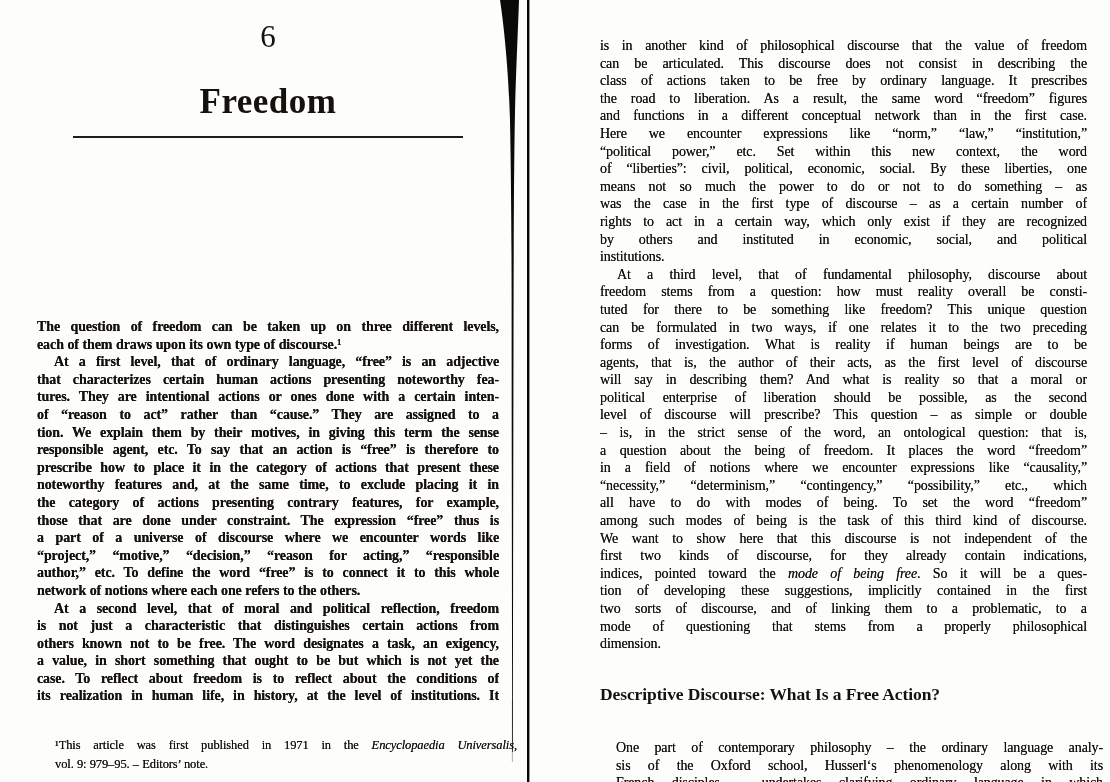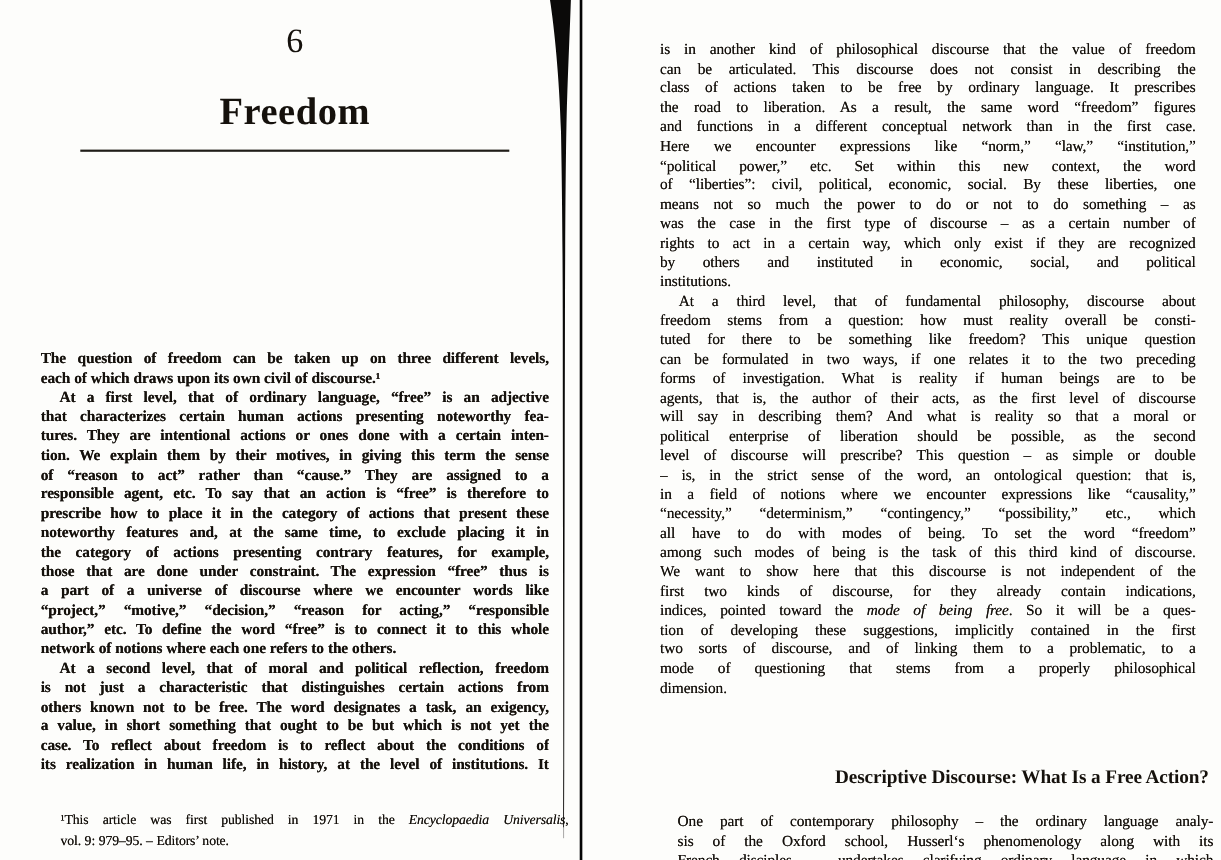"each of which draws upon" span { text: which draws upon its own civil -> them draws upon its own type }
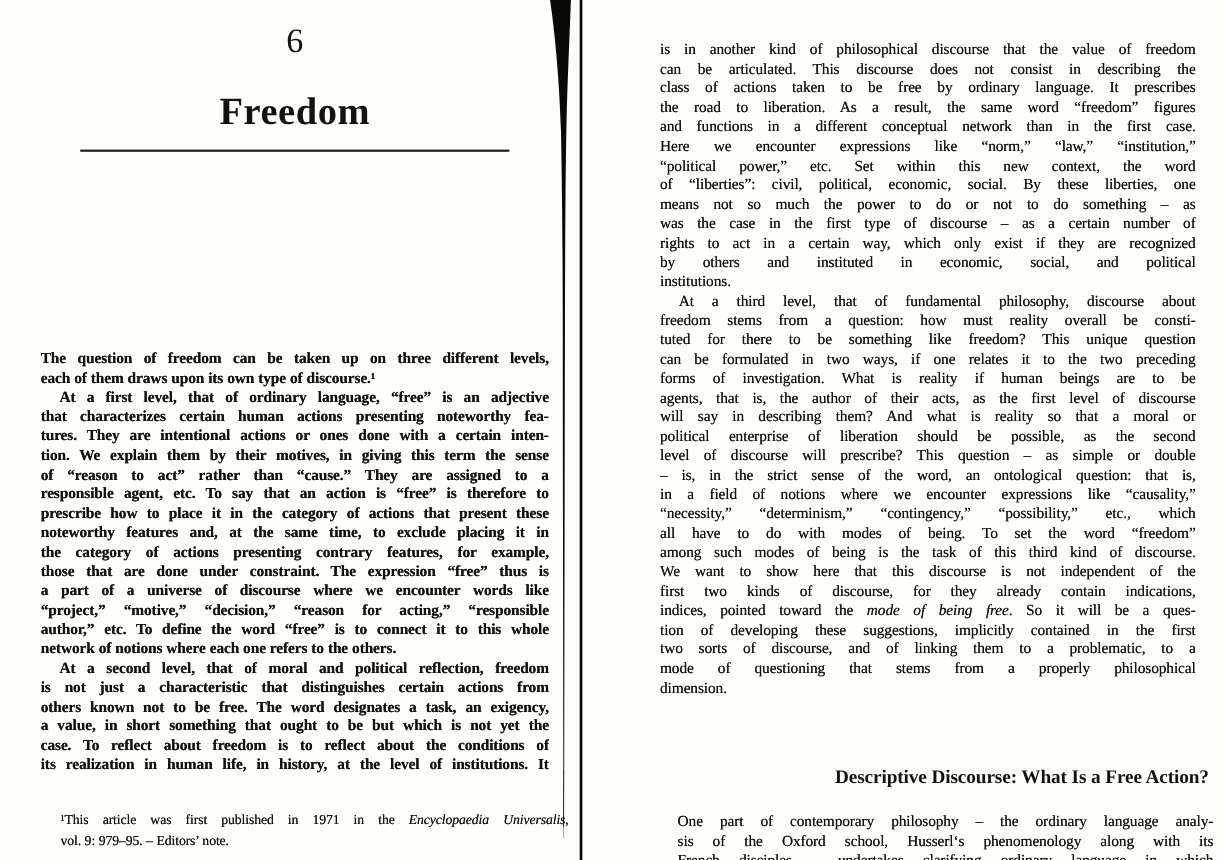"tion. We explain them by" div.line { order: before "of “reason to act” rather" -> after "of “reason to act” rather" }
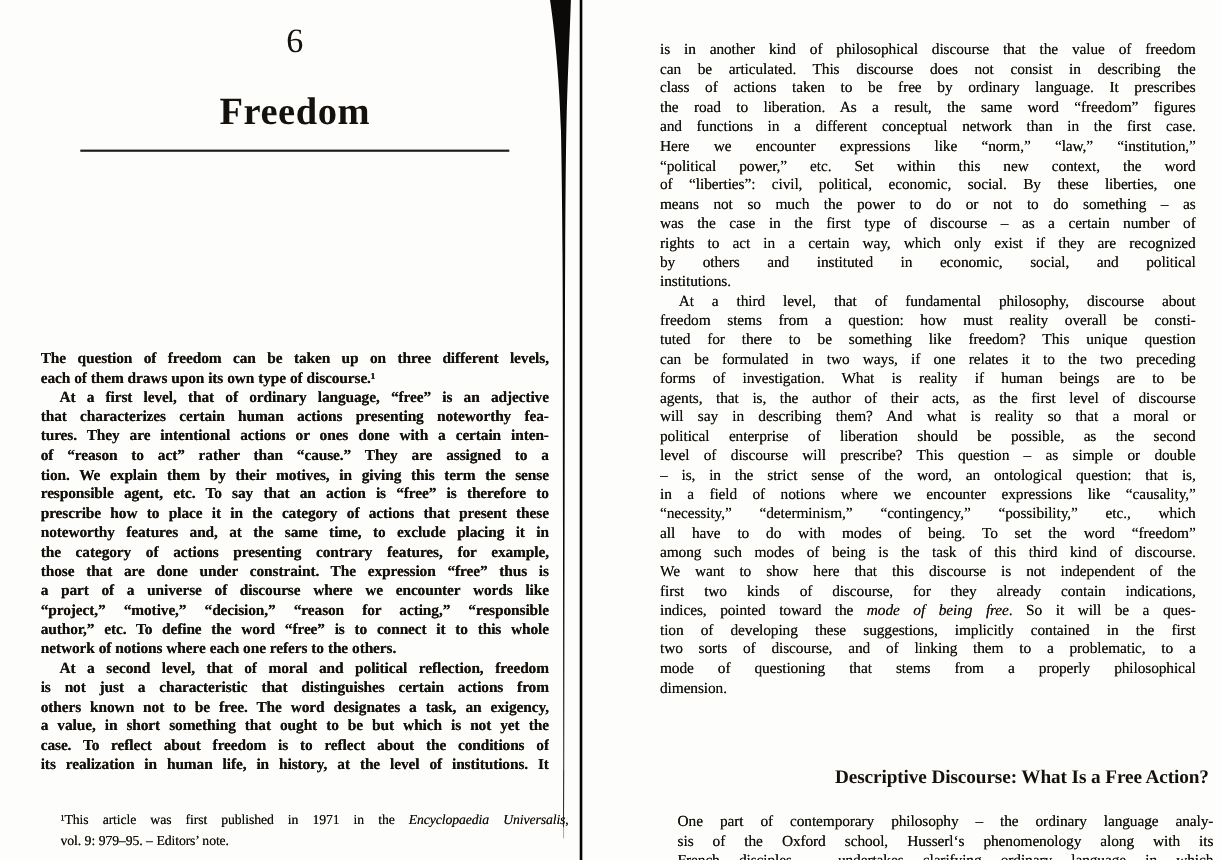"a question about the being" div.line { html: none -> <div><span>a question about the being of freedom. It places the word “freedom”</span></div> }
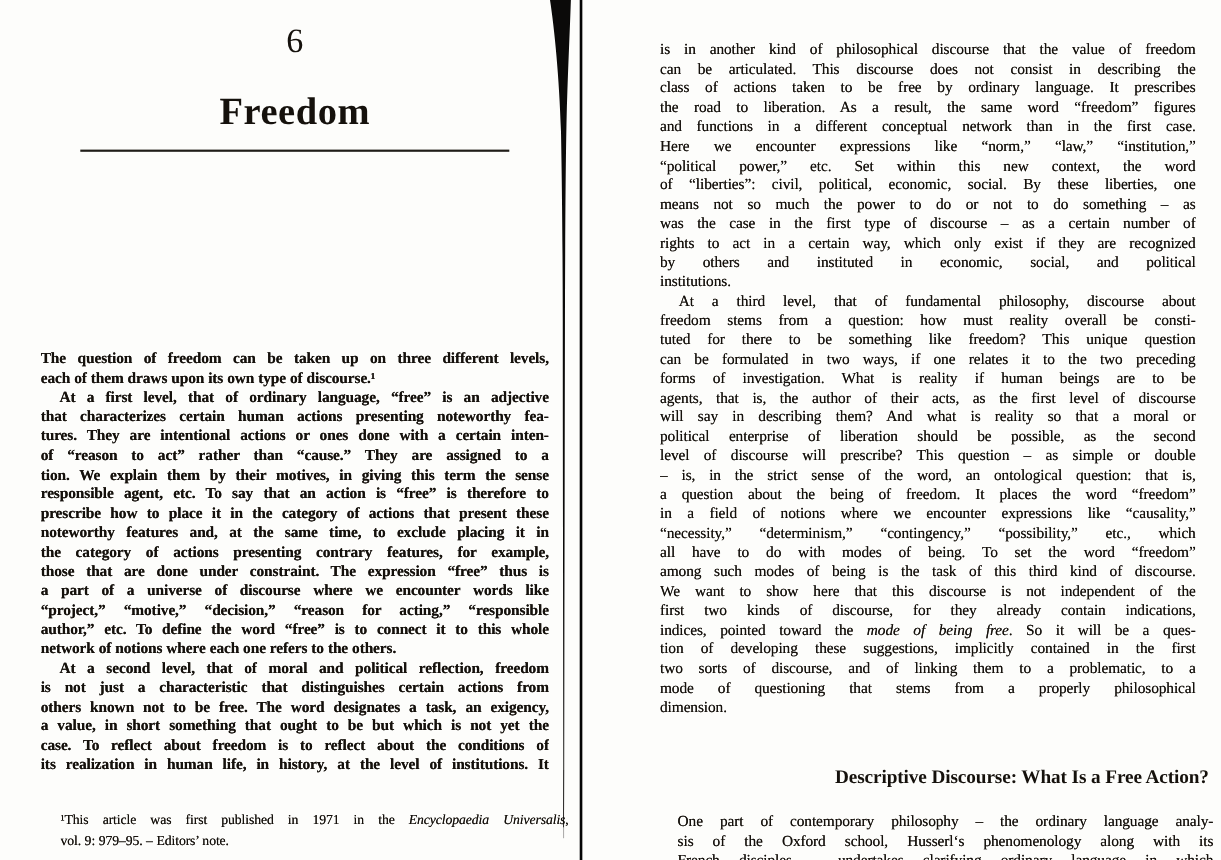"Descriptive Discourse: What Is a" #section-heading { margin: 12px -> 0; text-align: right -> left }
